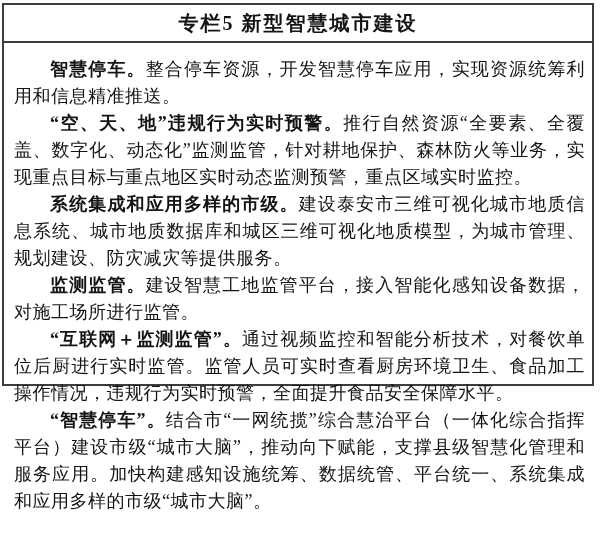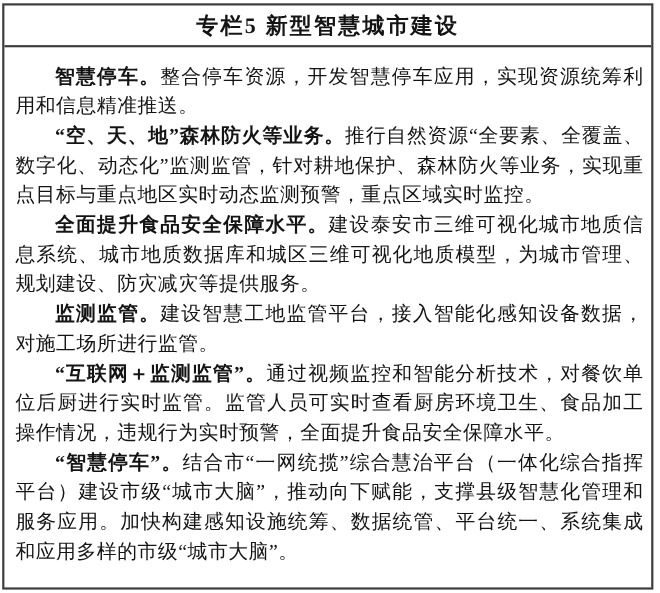"专栏5 新型智慧城市建设" .frame { height: 533px -> 383px }
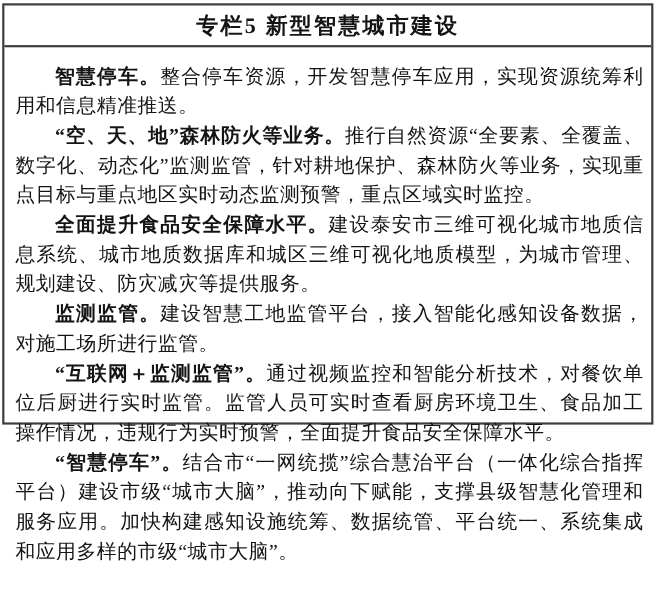"“空、天、地”森林防火等业务。" span.lead { text: 森林防火等业务 -> 违规行为实时预警 }
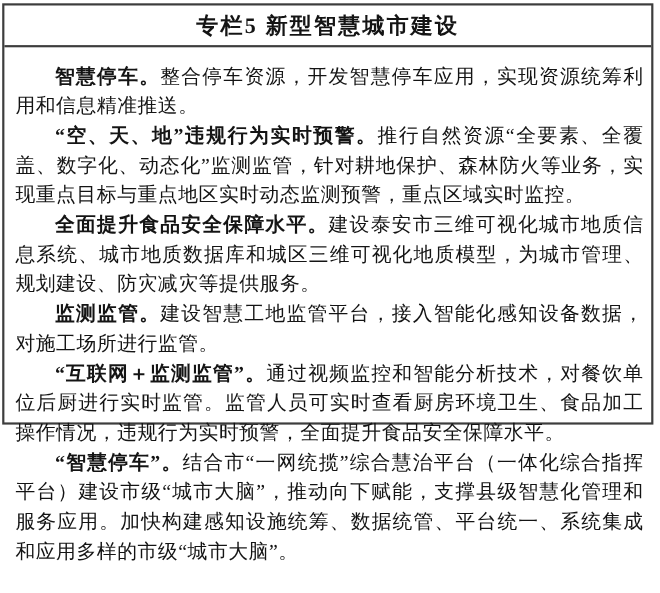"全面提升食品安全保障水平。" span.lead { text: 全面提升食品安全保障水平 -> 系统集成和应用多样的市级 }
